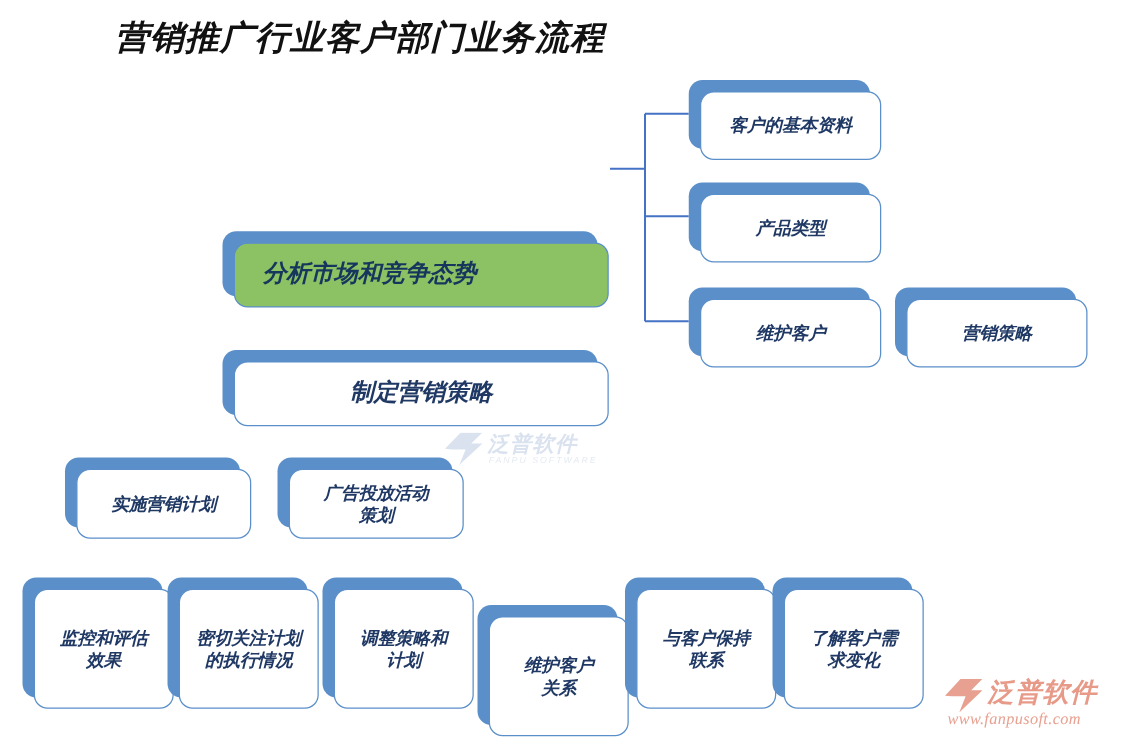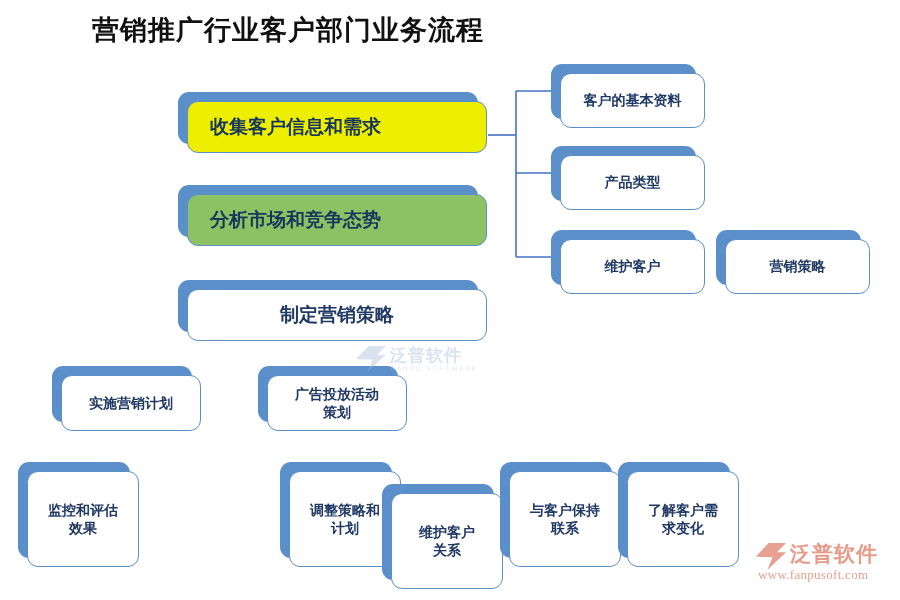"营销推广行业客户部门业务流程" #stage { font-style: none -> italic }
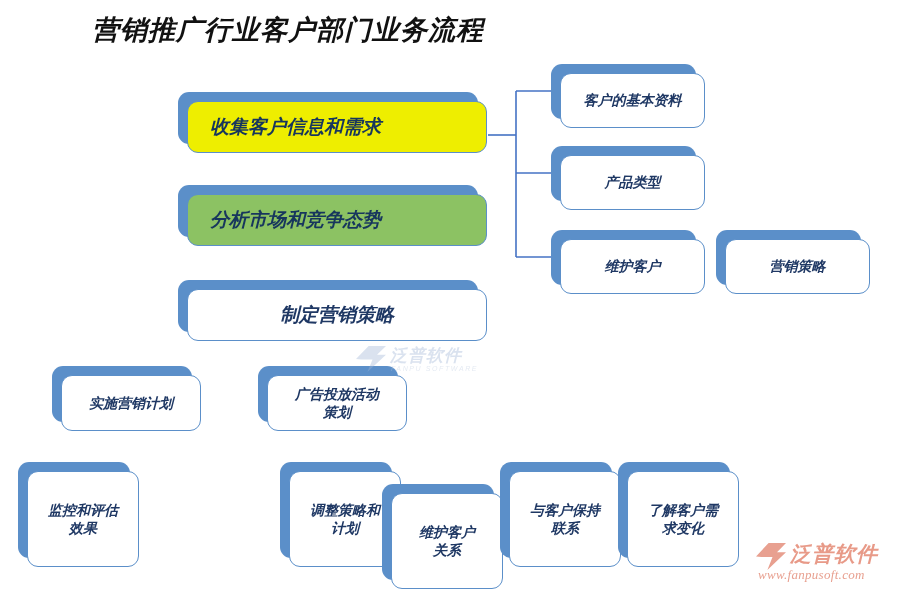"收集客户信息和需求" div.node { html: <div> <div></div> <div> <span>收集客户信息和需求</span> </div> </div> -> none }
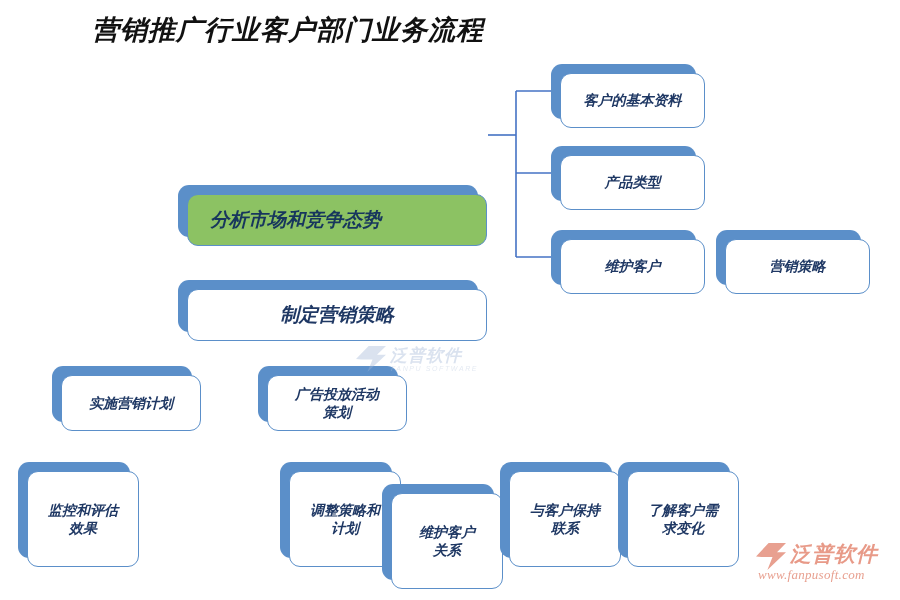"广告投放活动" div.node { margin-left: 36px -> none }
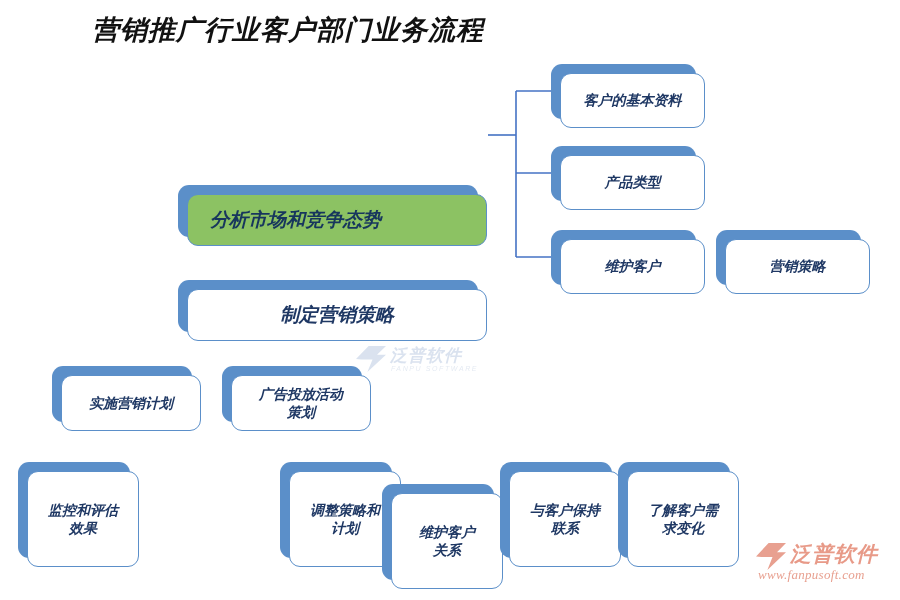"密切关注计划" div.node { html: none -> <div> <div></div> <div> <span>密切关注计划 的执行情况</span> </div> </div> }
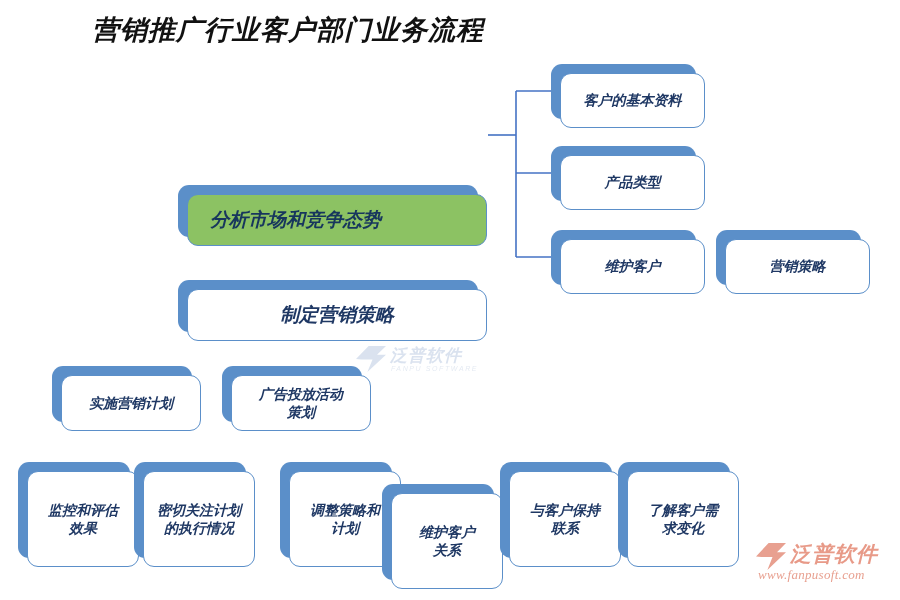"调整策略和" div.node { margin-left: 22px -> none }
